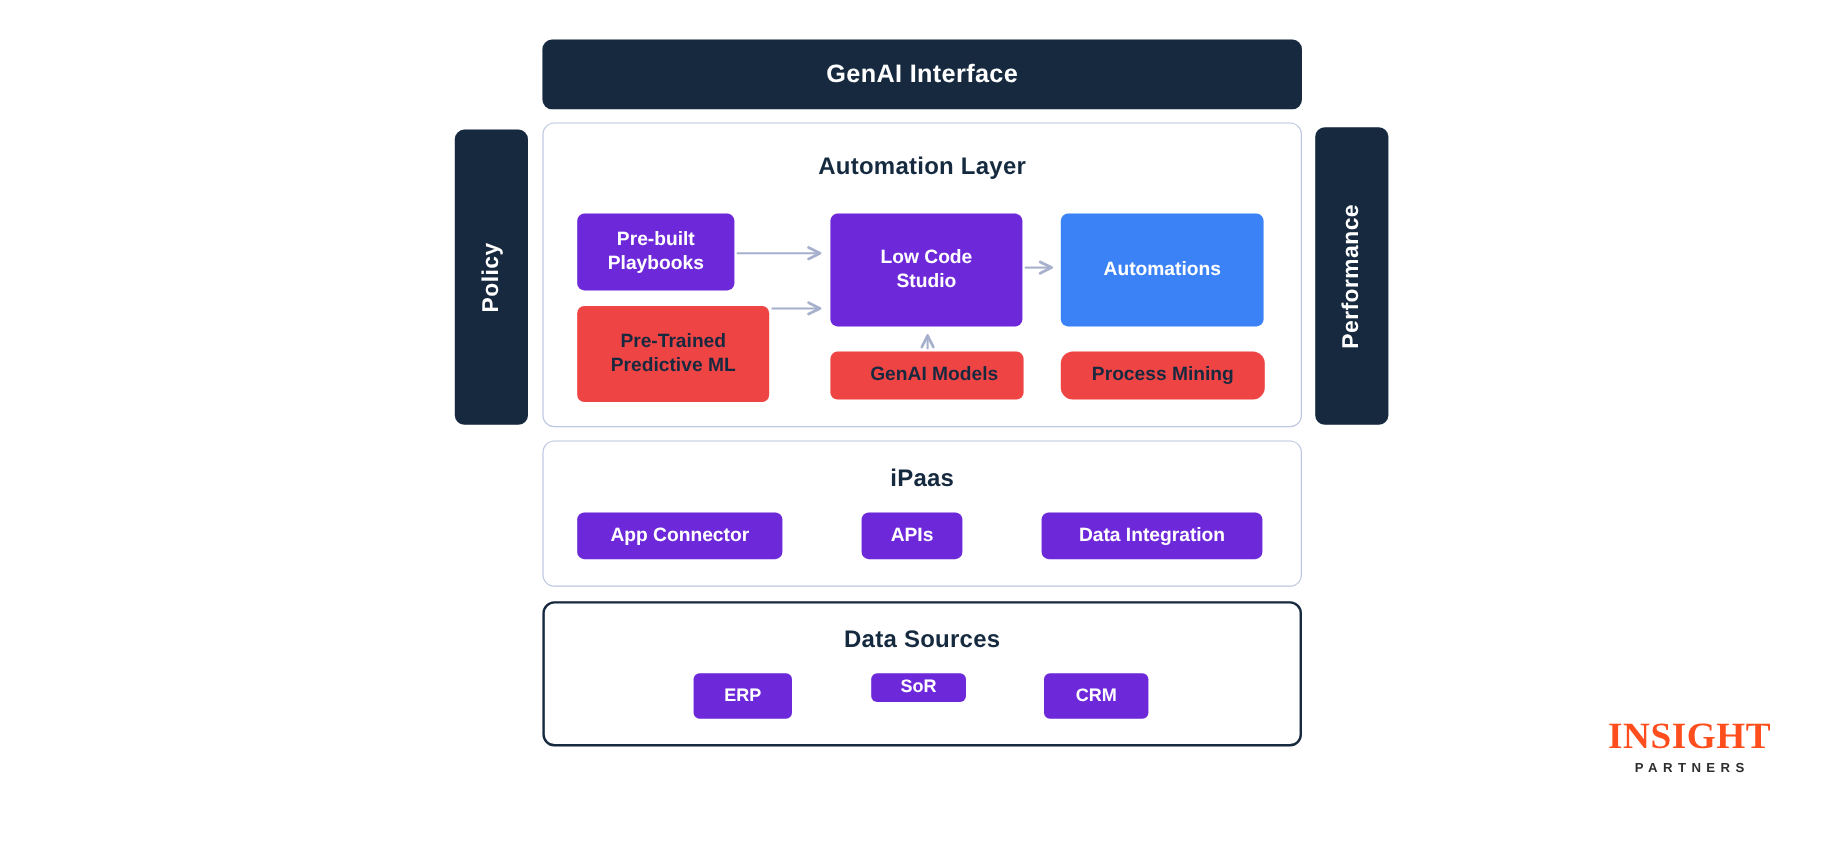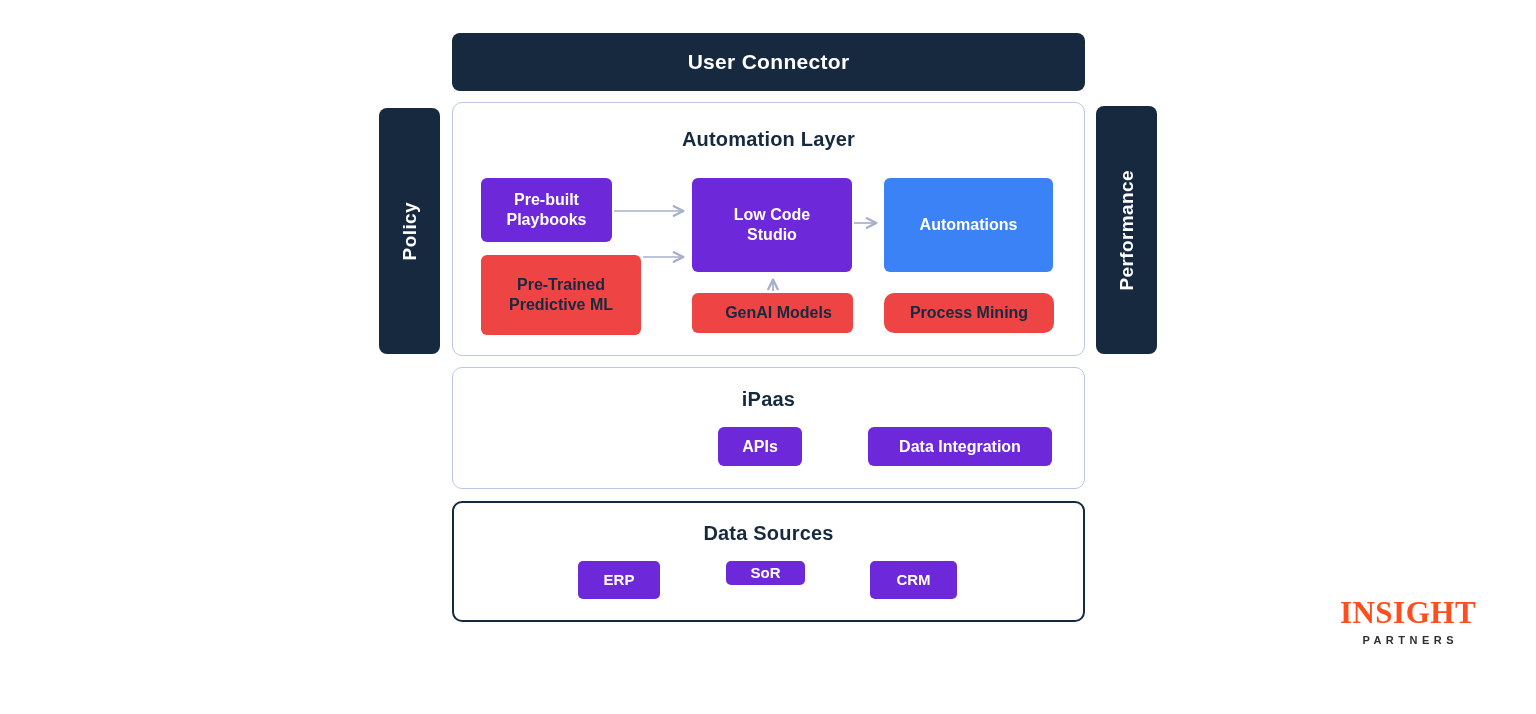"User Connector" span { text: User Connector -> GenAI Interface }
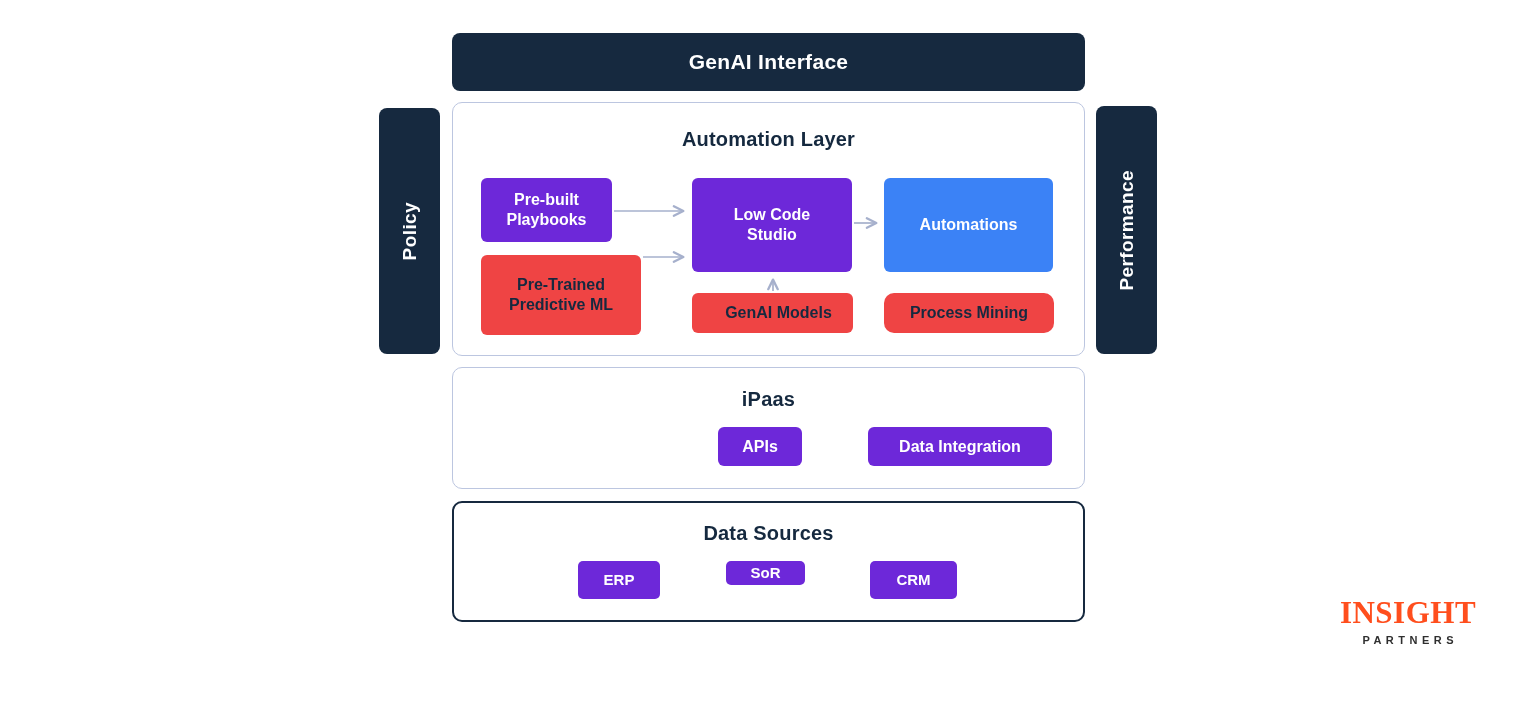"App Connector" div.abs { html: none -> <div> <span>App Connector</span> </div> }
